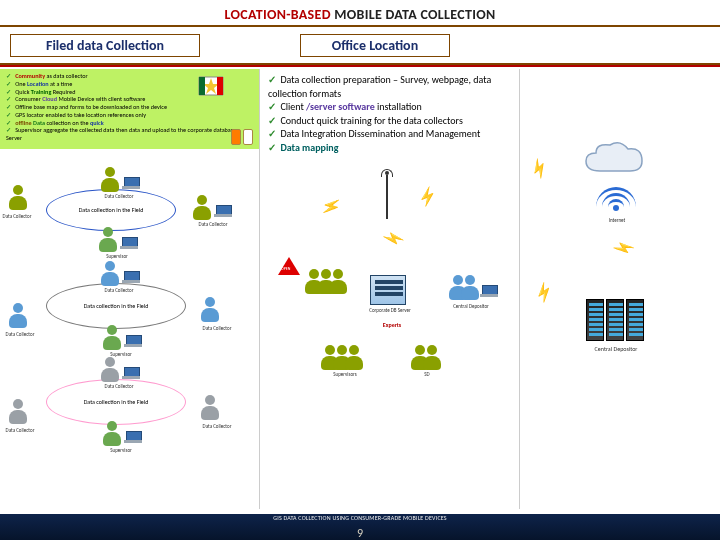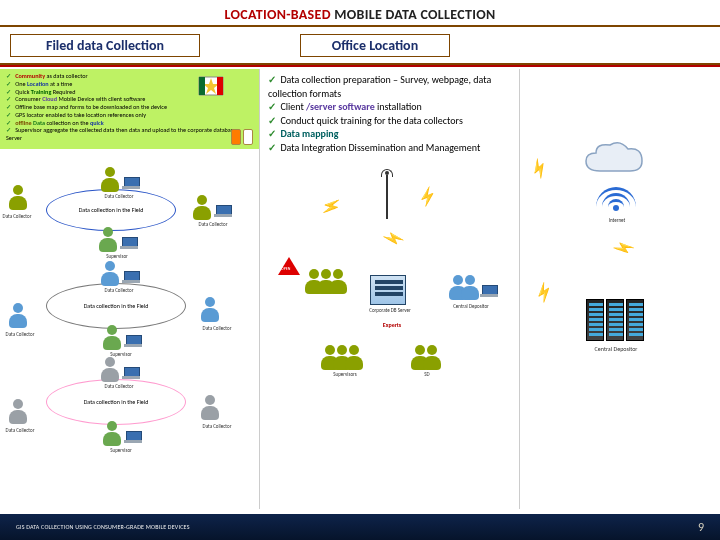"Data mapping" li { order: before "Data Integration Dissemination and" -> after "Data Integration Dissemination and" }
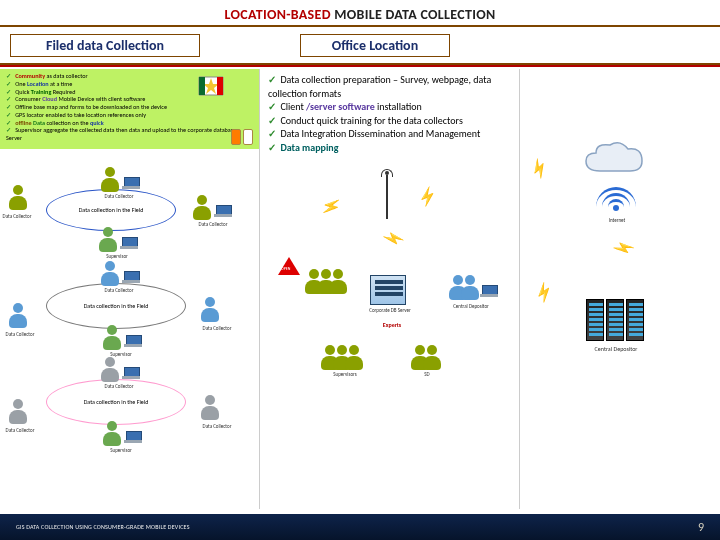"GIS DATA COLLECTION USING CONSUMER-GRADE" .footer { flex-direction: none -> column }
